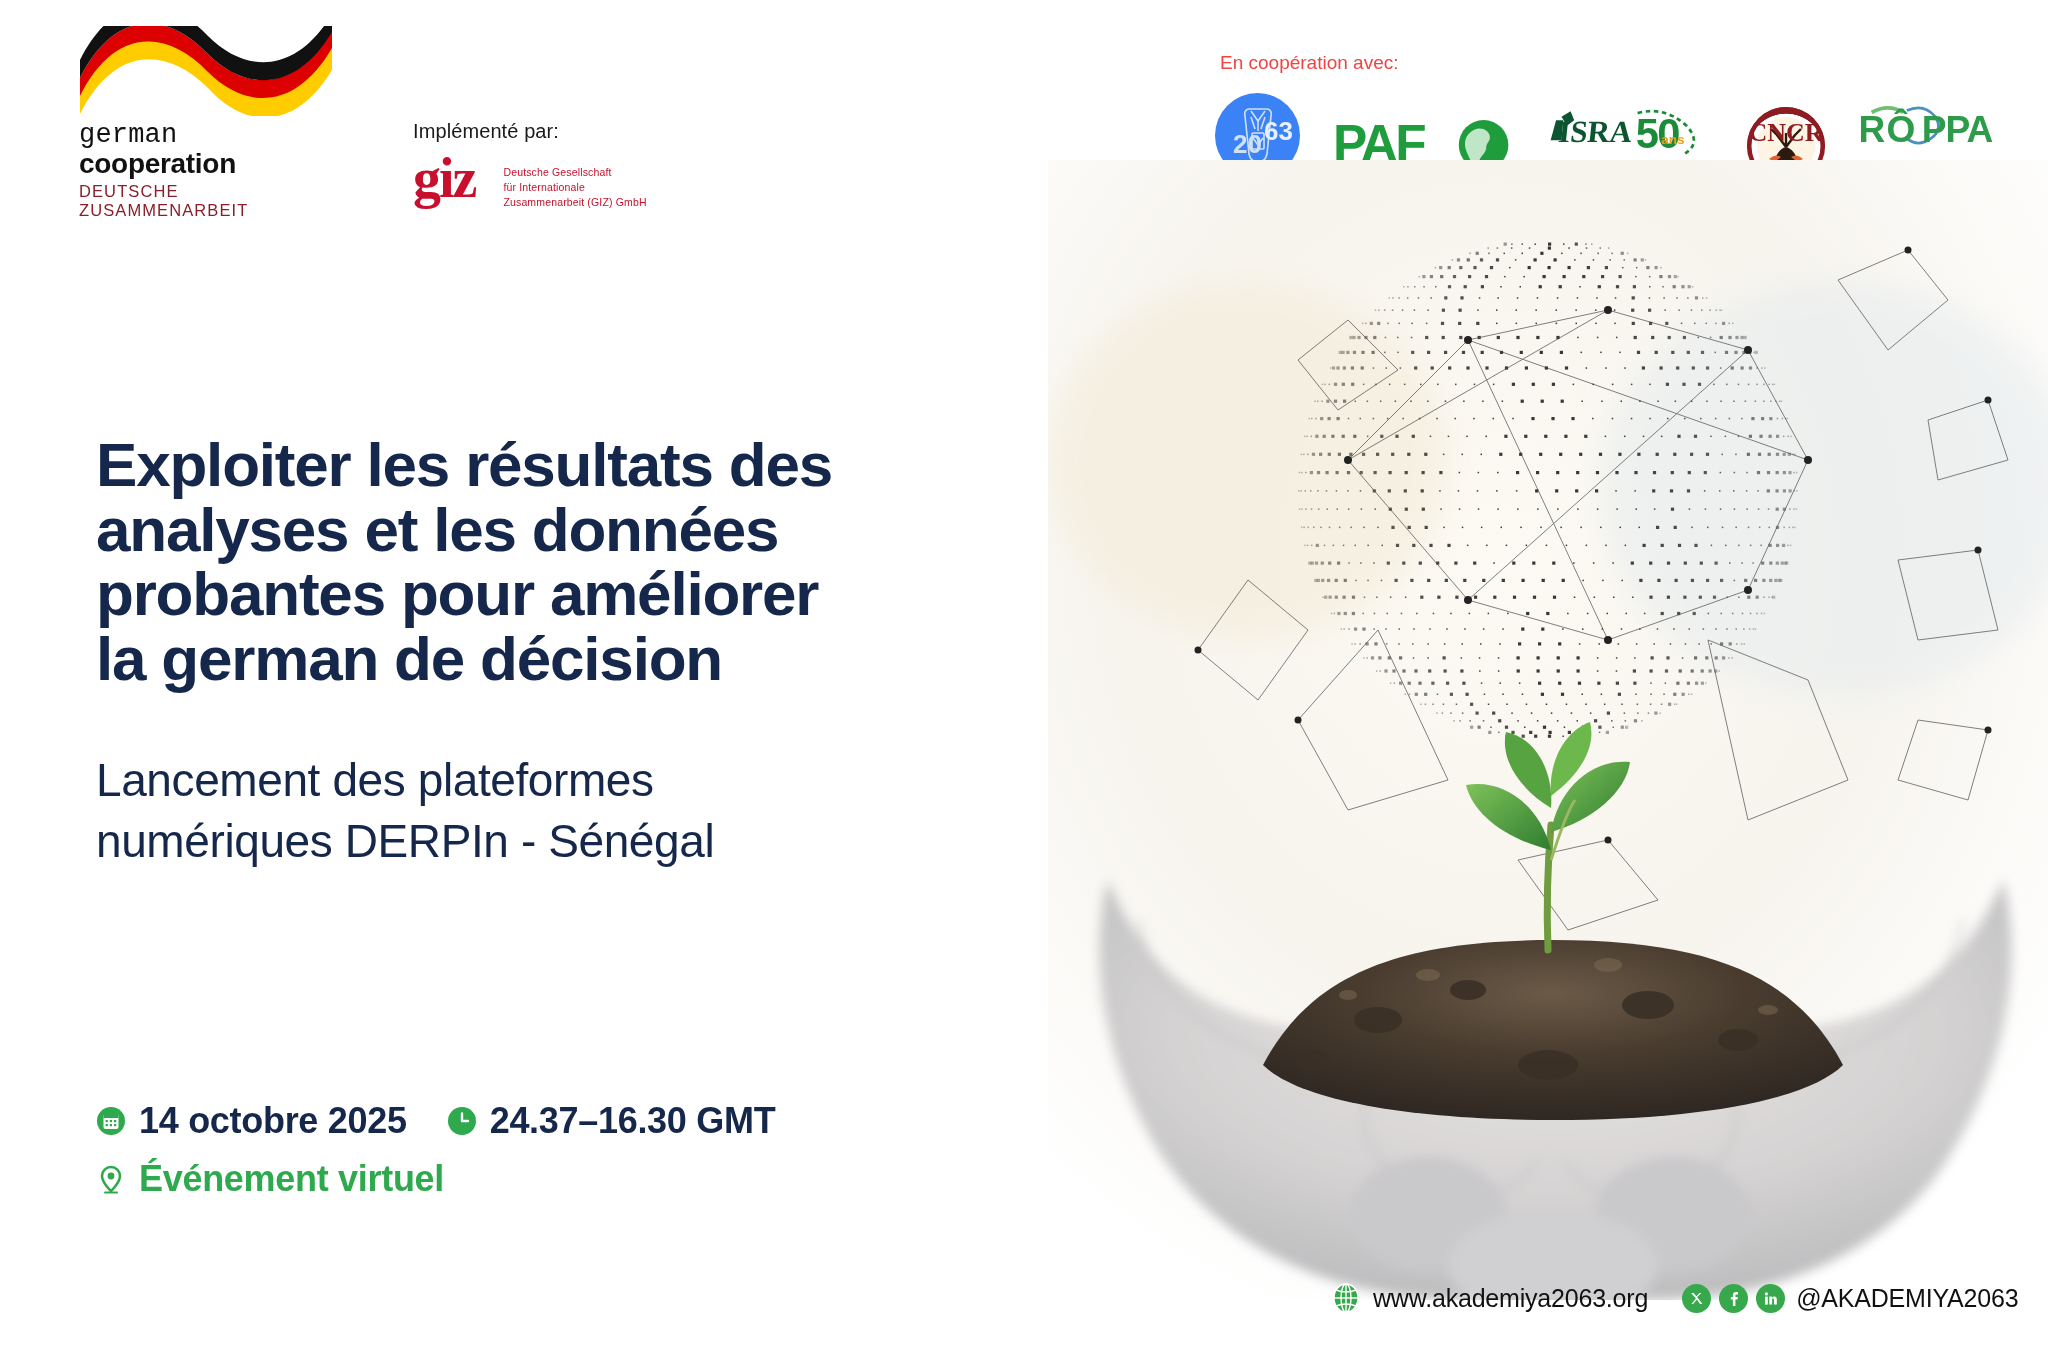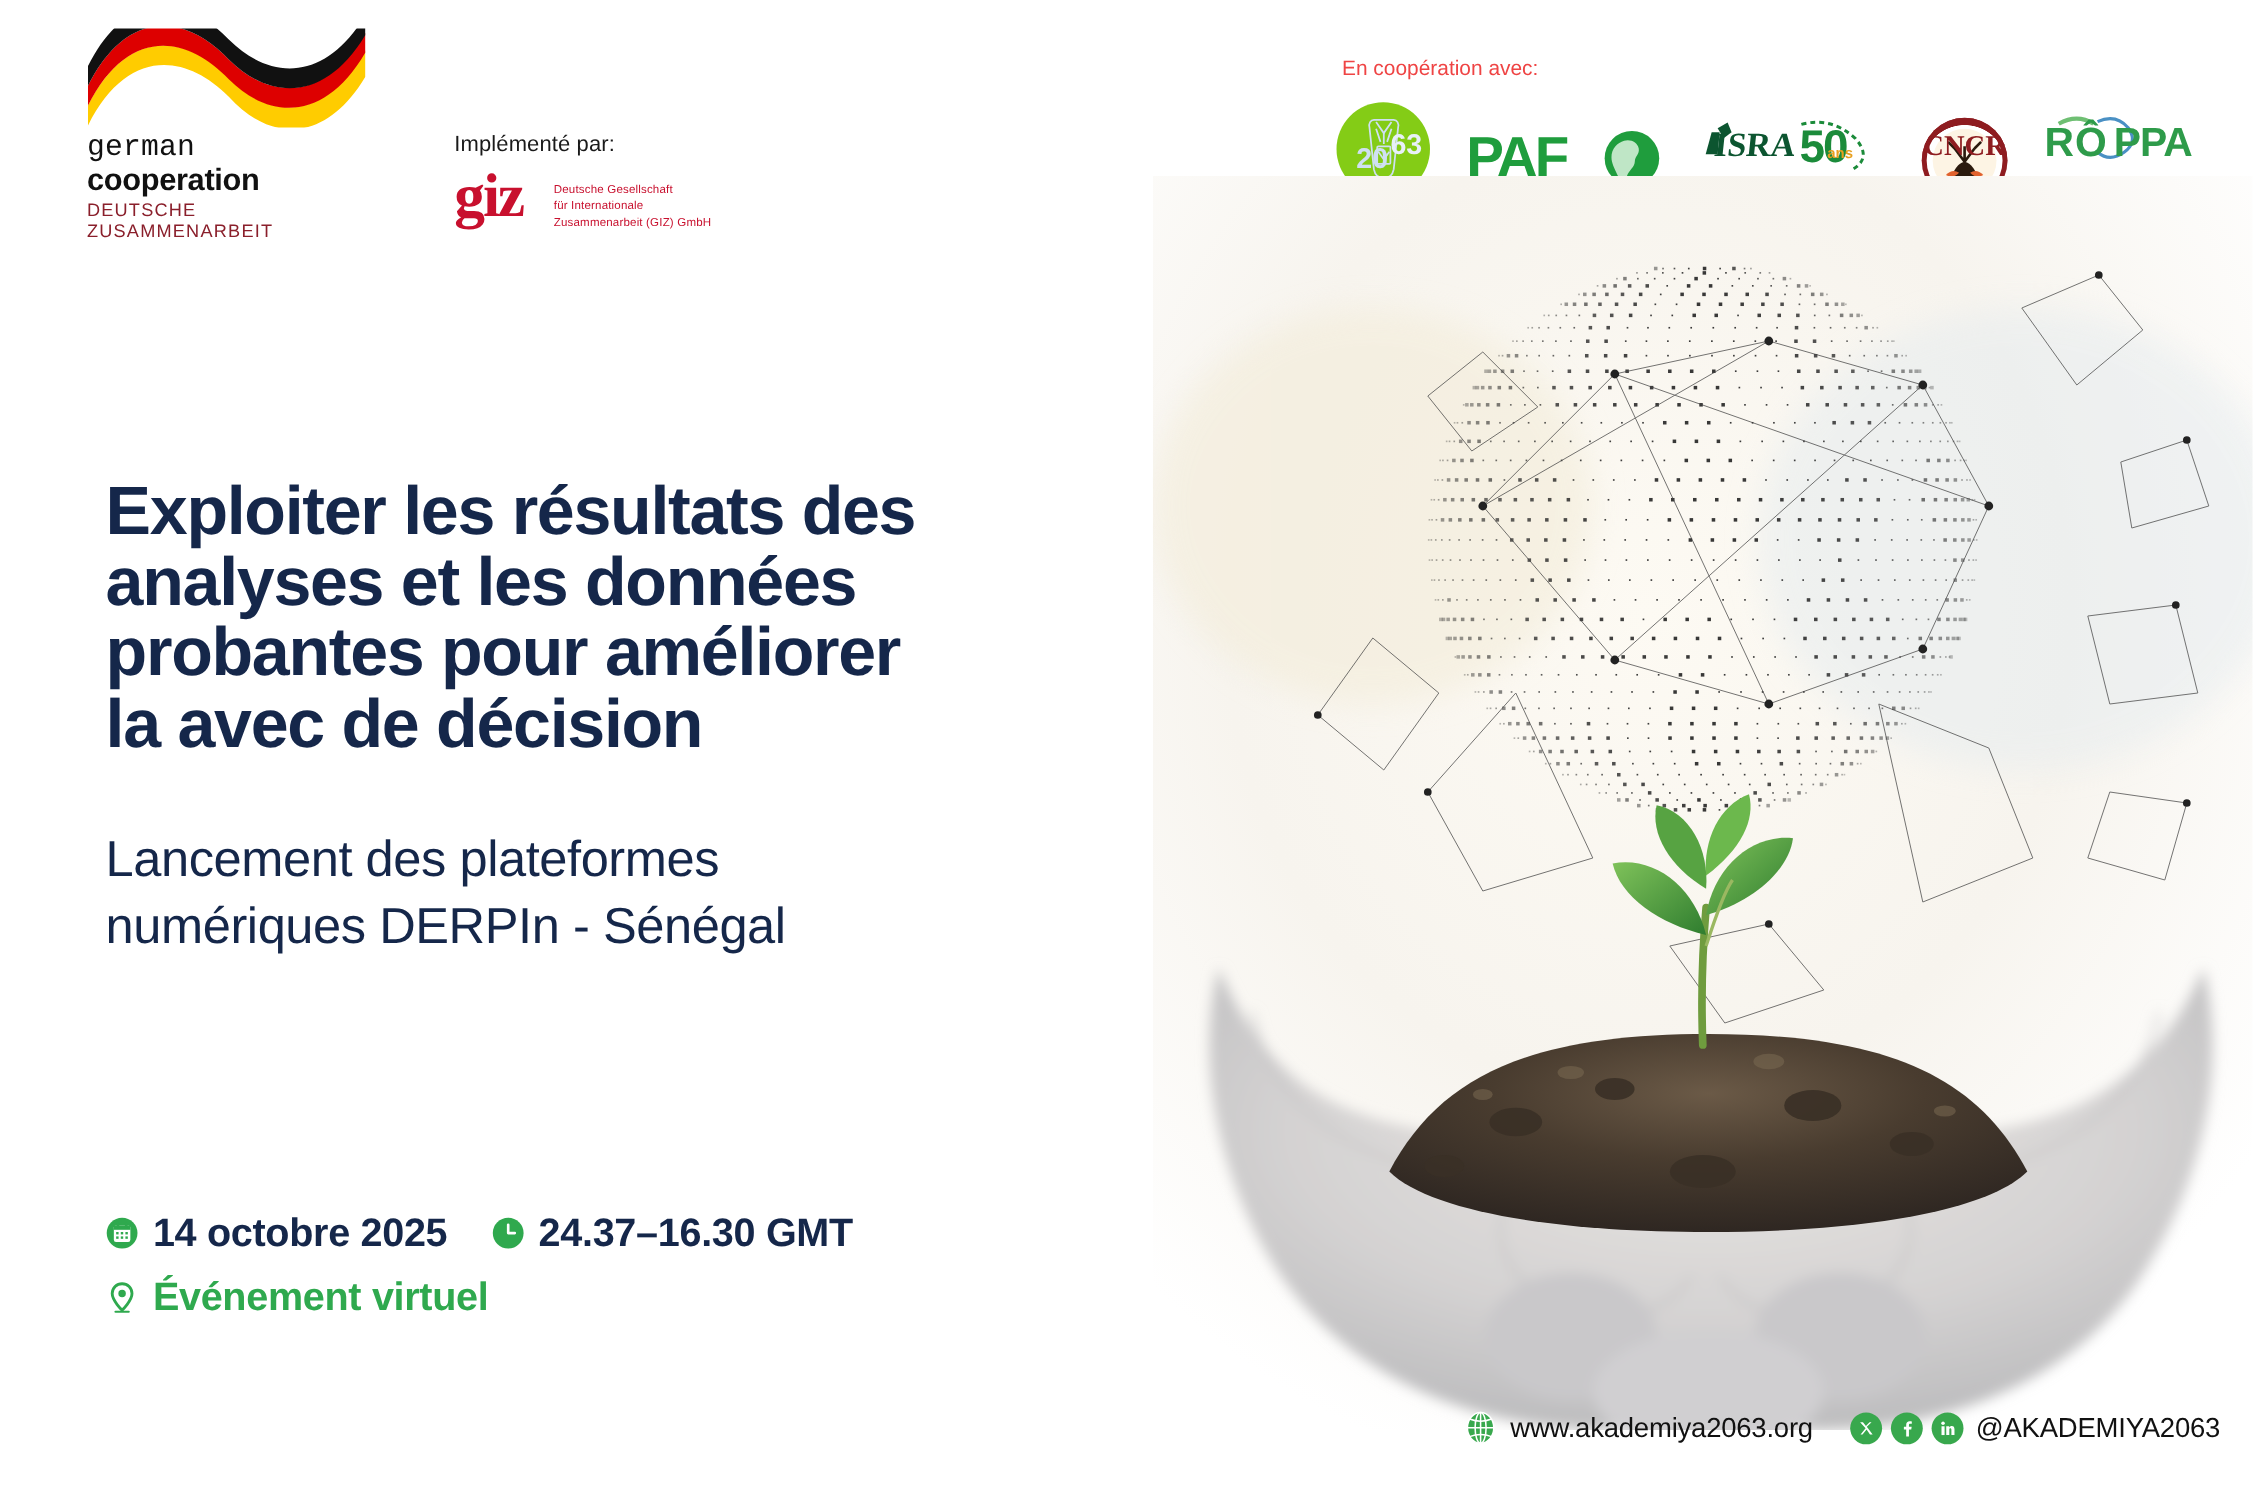"20" .ak-circle { background: #84cc16 -> #3b82f6 }
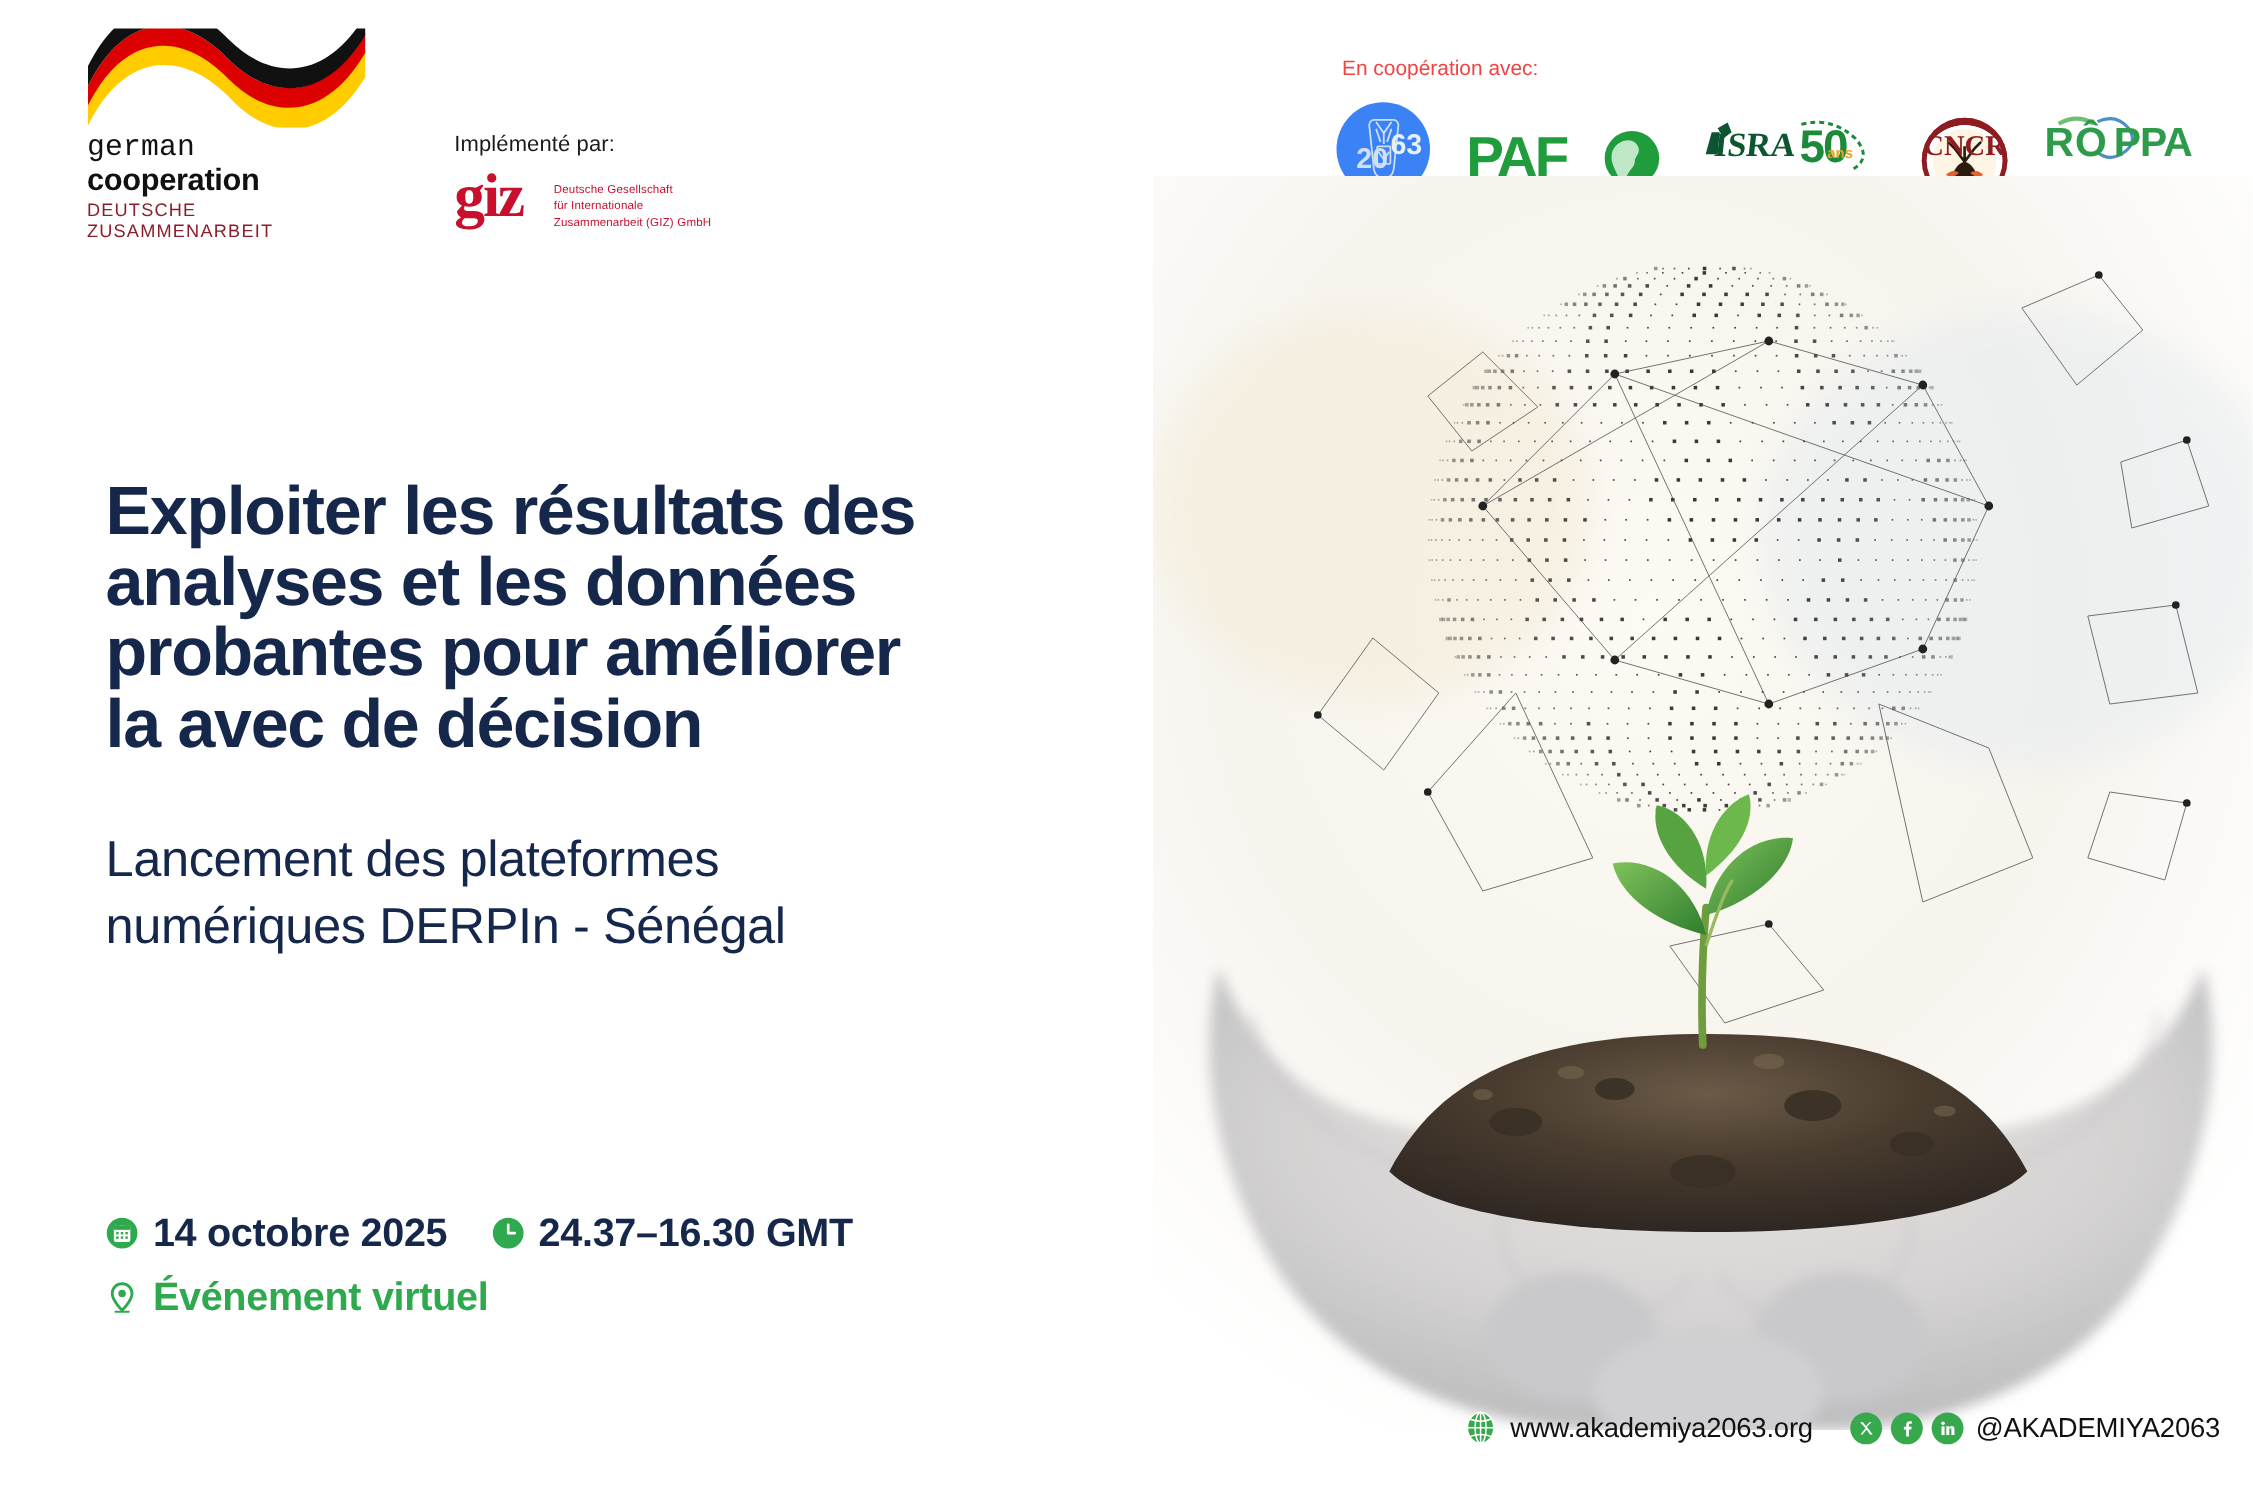"la avec de décision" span { text: avec -> german }
